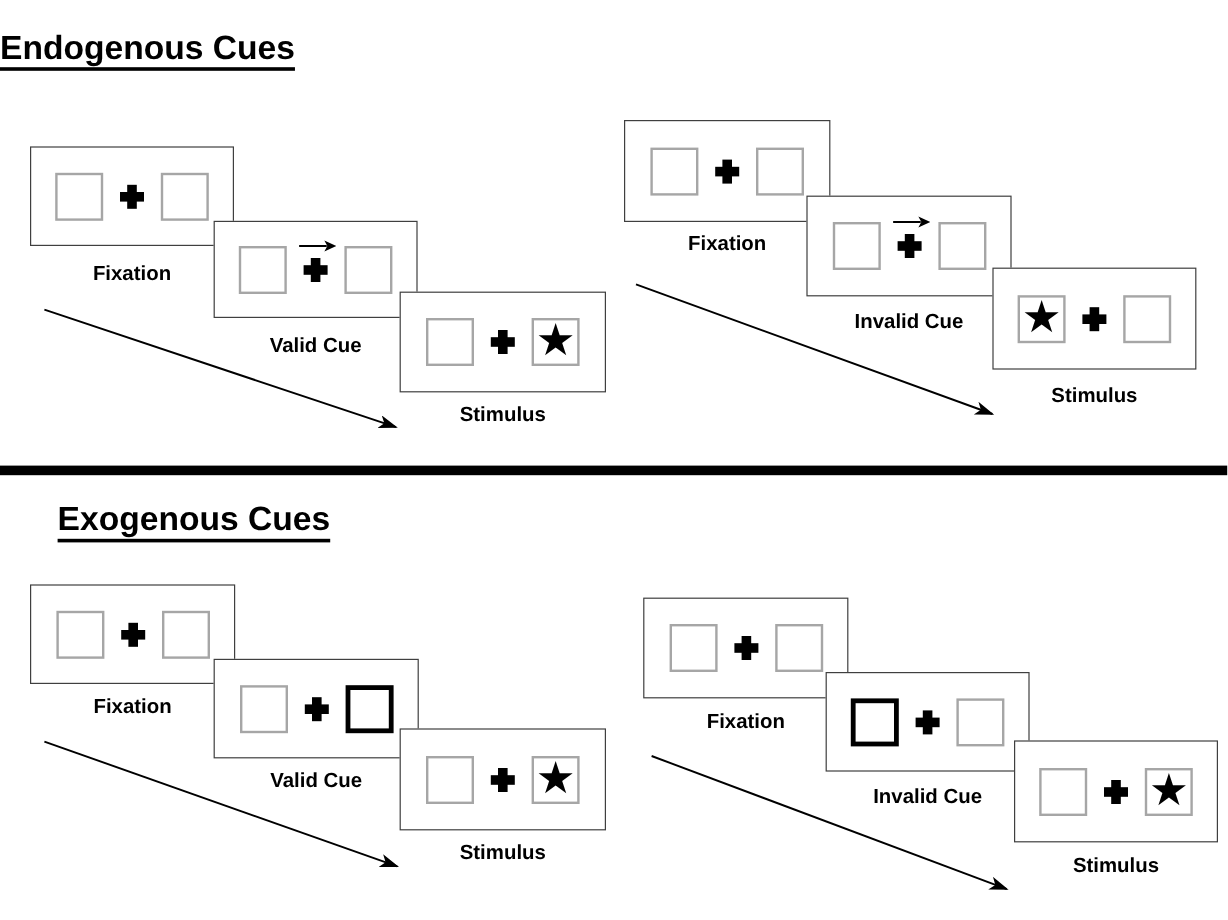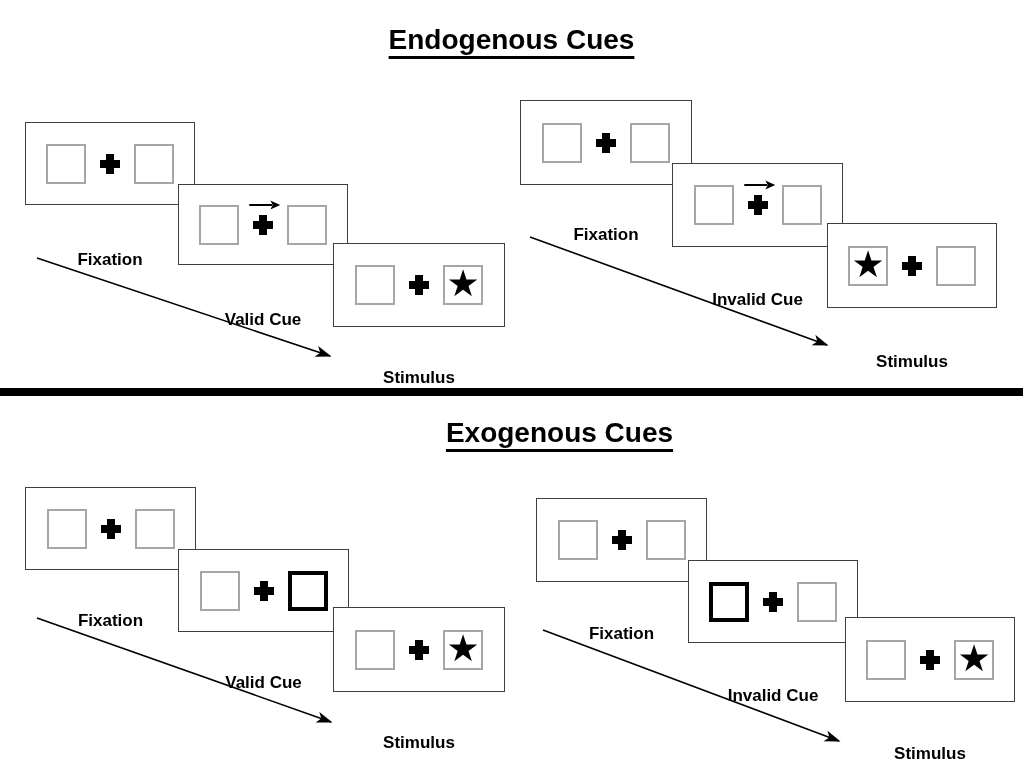"Endogenous Cues" .section-title { text-align: center -> none }
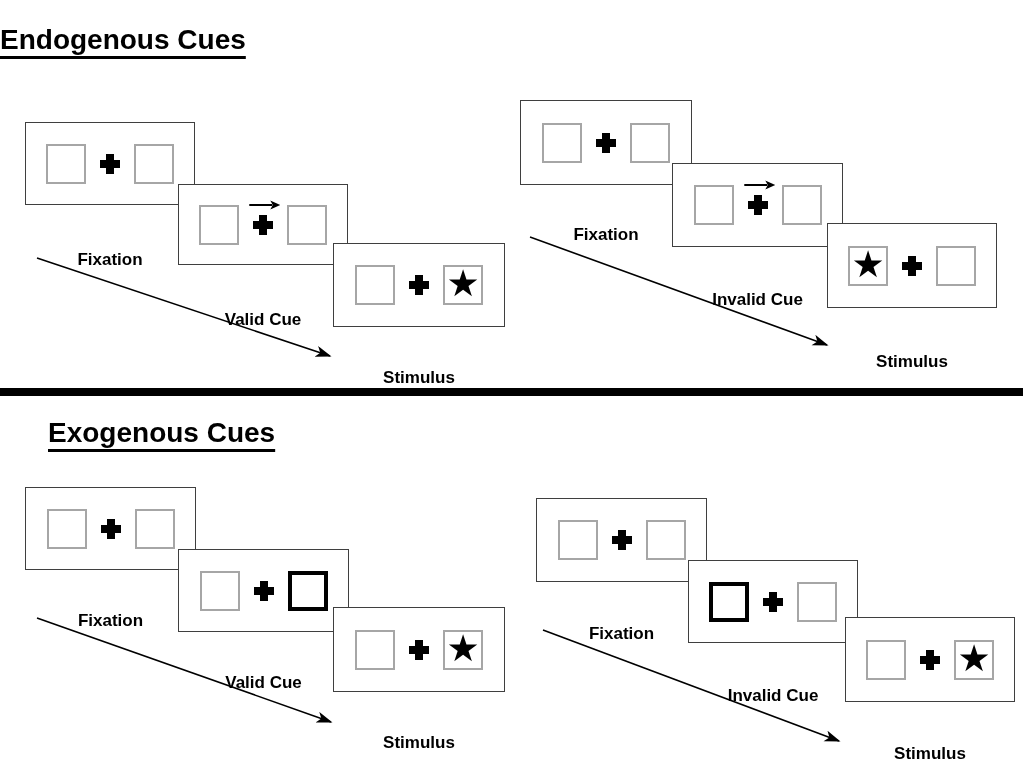"Fixation" .panel-label { margin-top: 32px -> none }
